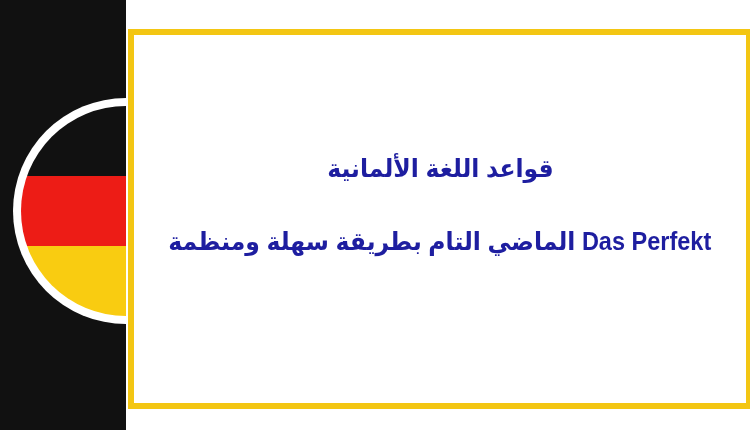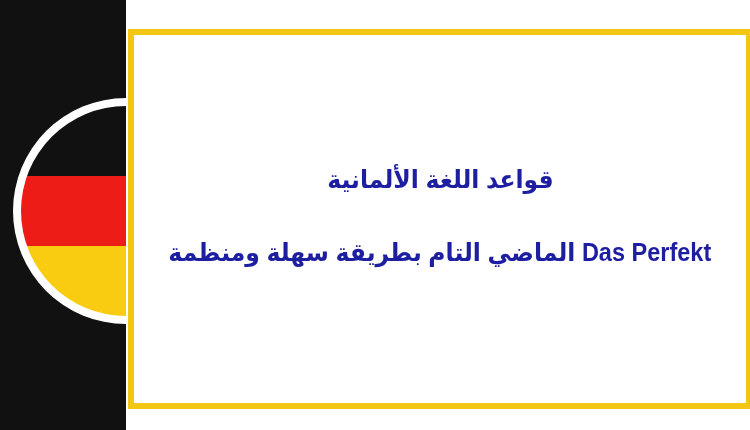"قواعد اللغة الألمانية" .text-block { top: 35px -> 24px }
